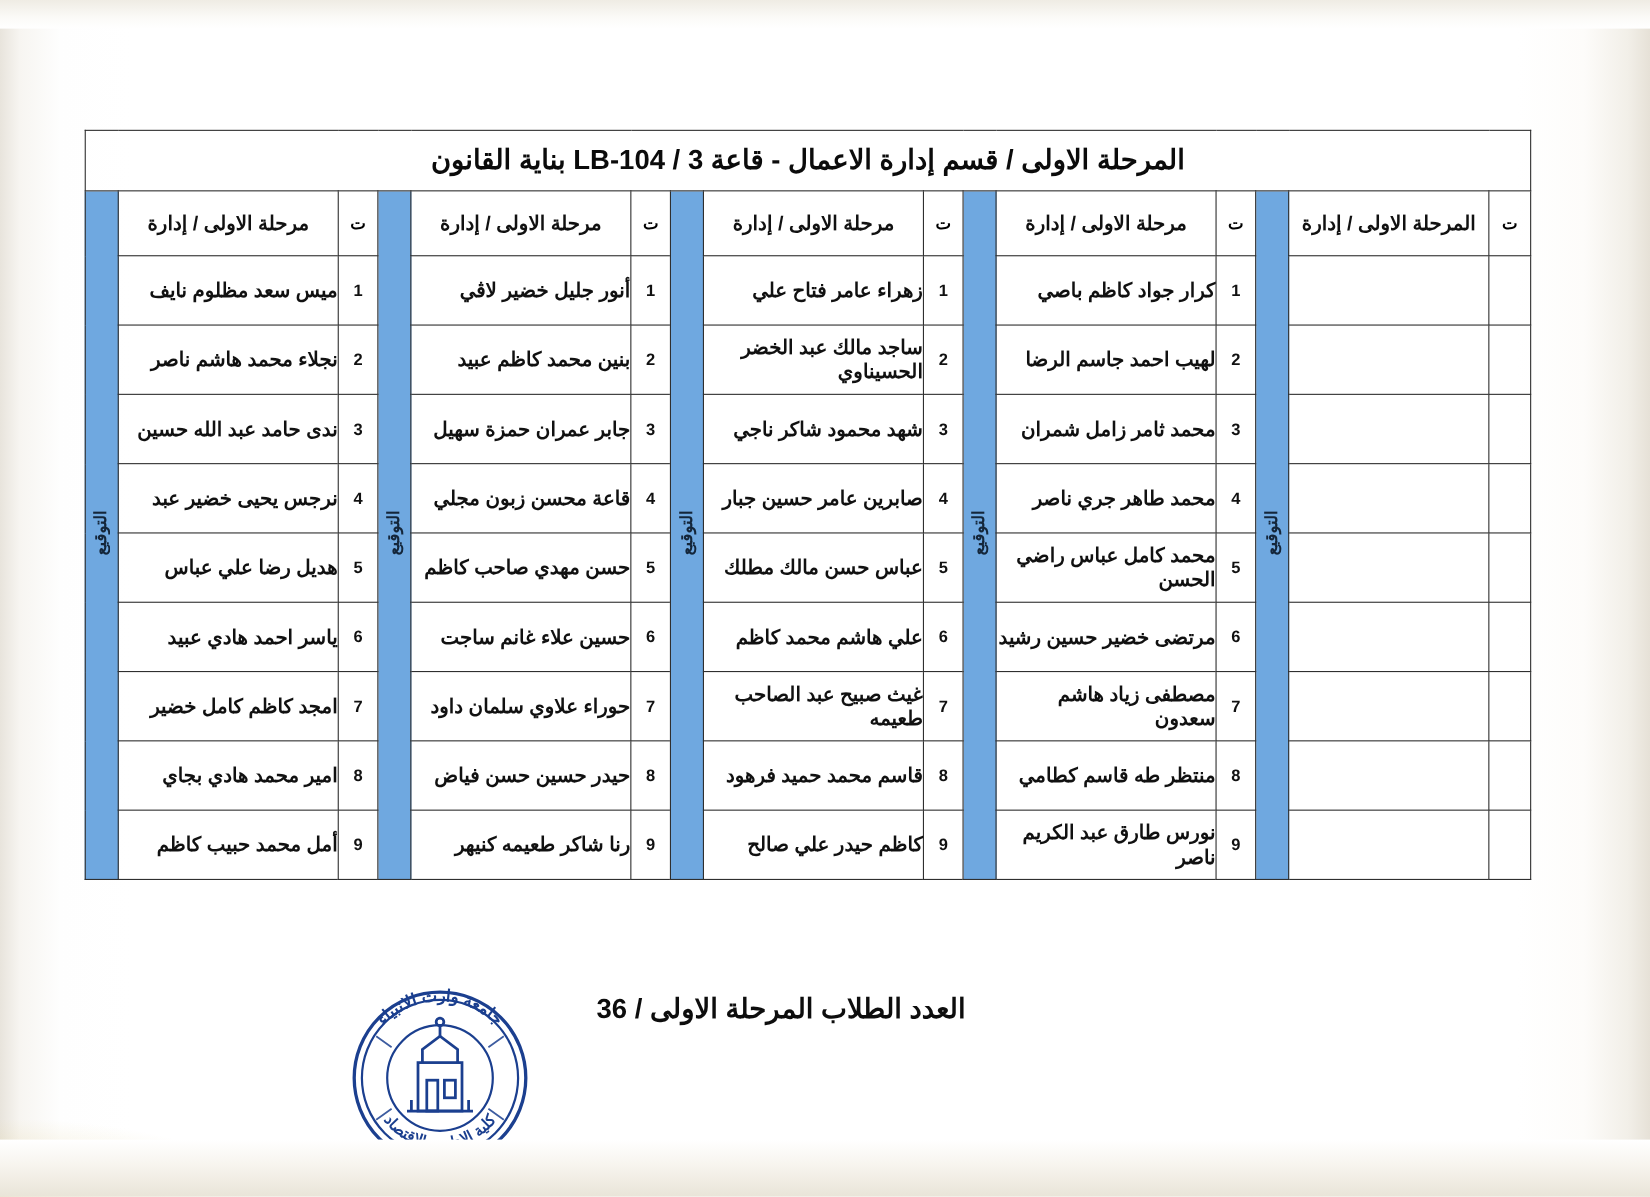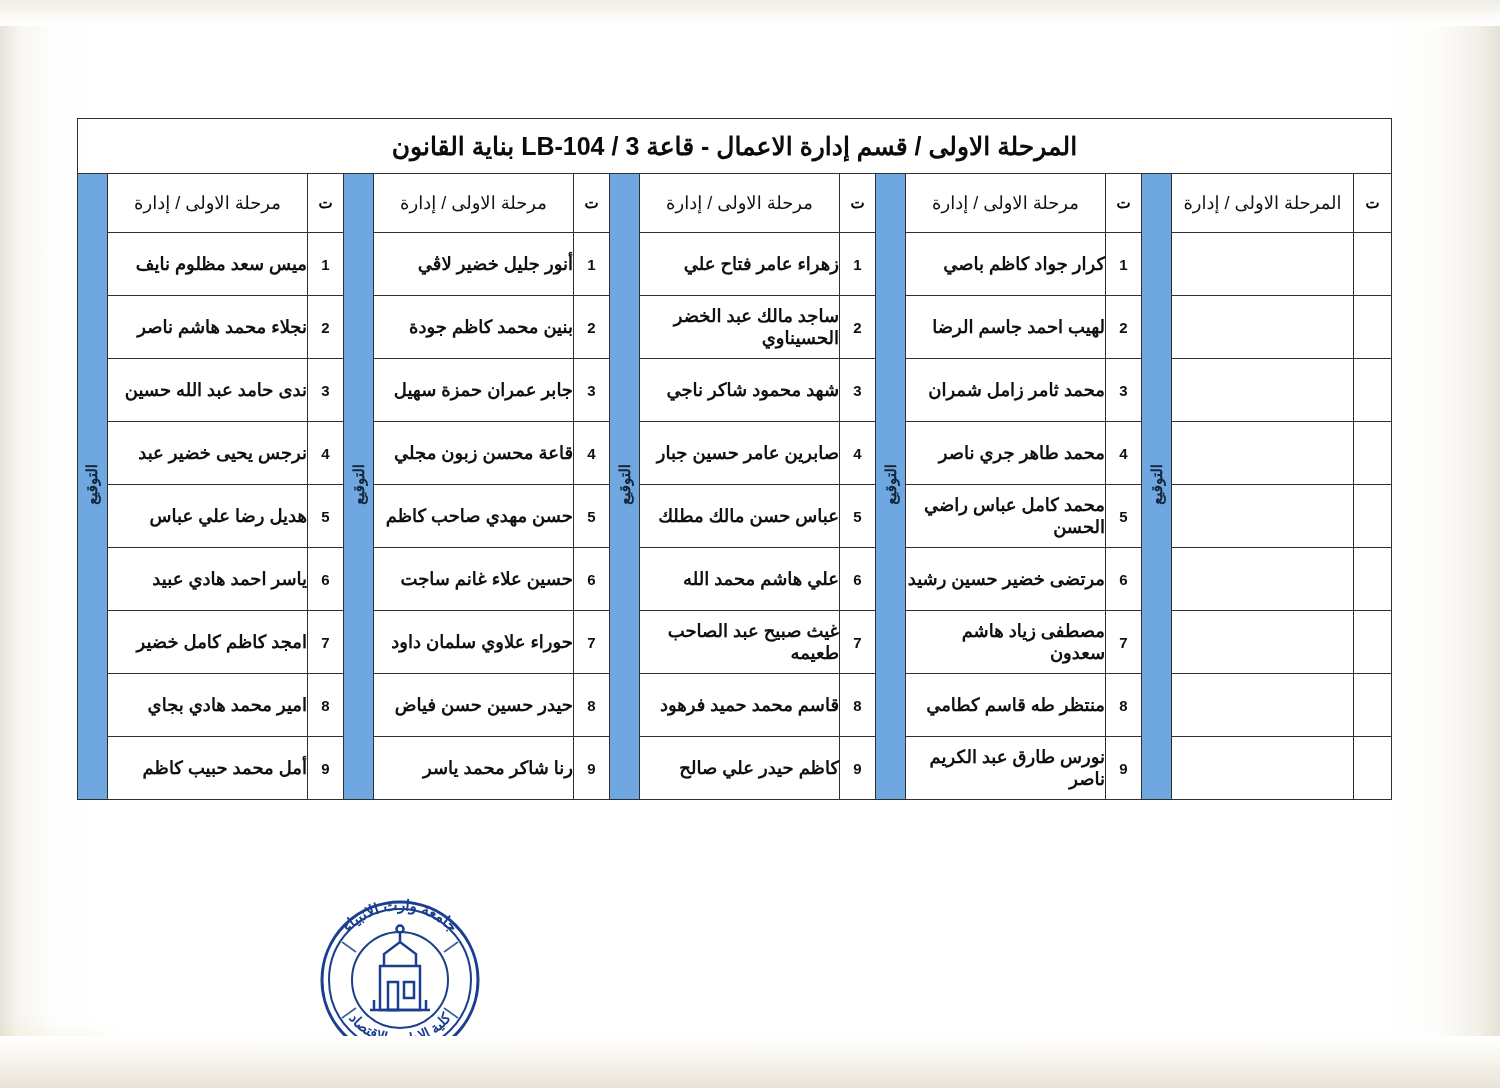"مرحلة الاولى / إدارة" .hdr { font-weight: normal -> bold }
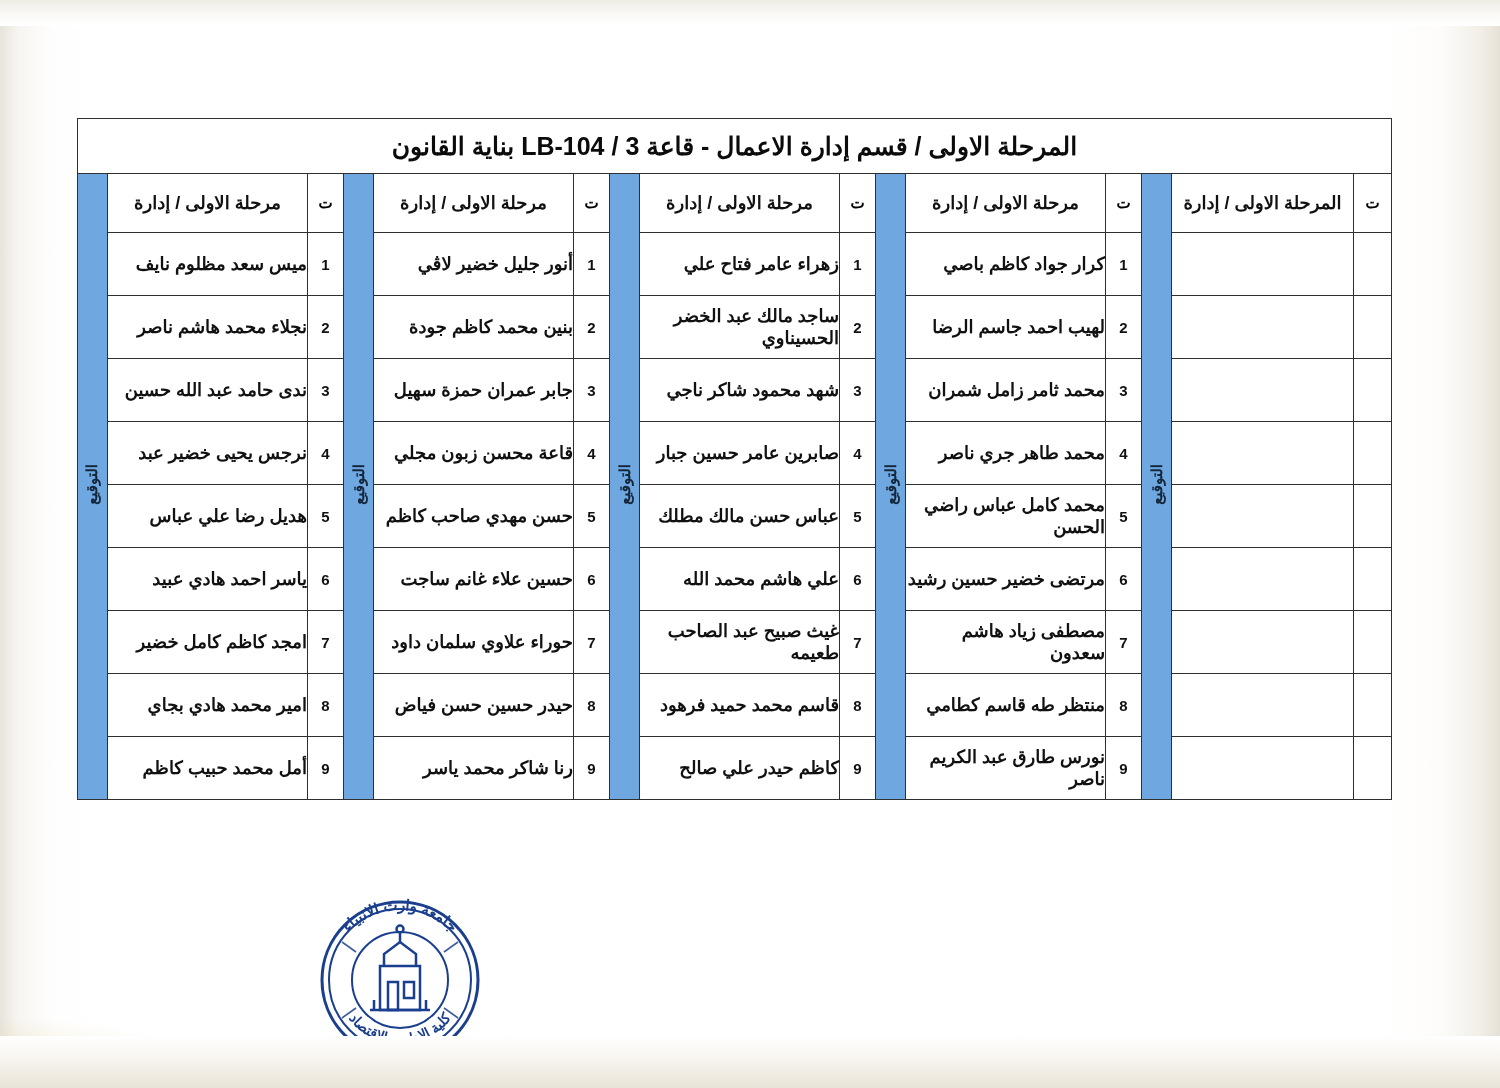"بنين محمد كاظم جودة" td.name-cell { text: جودة -> عبيد }
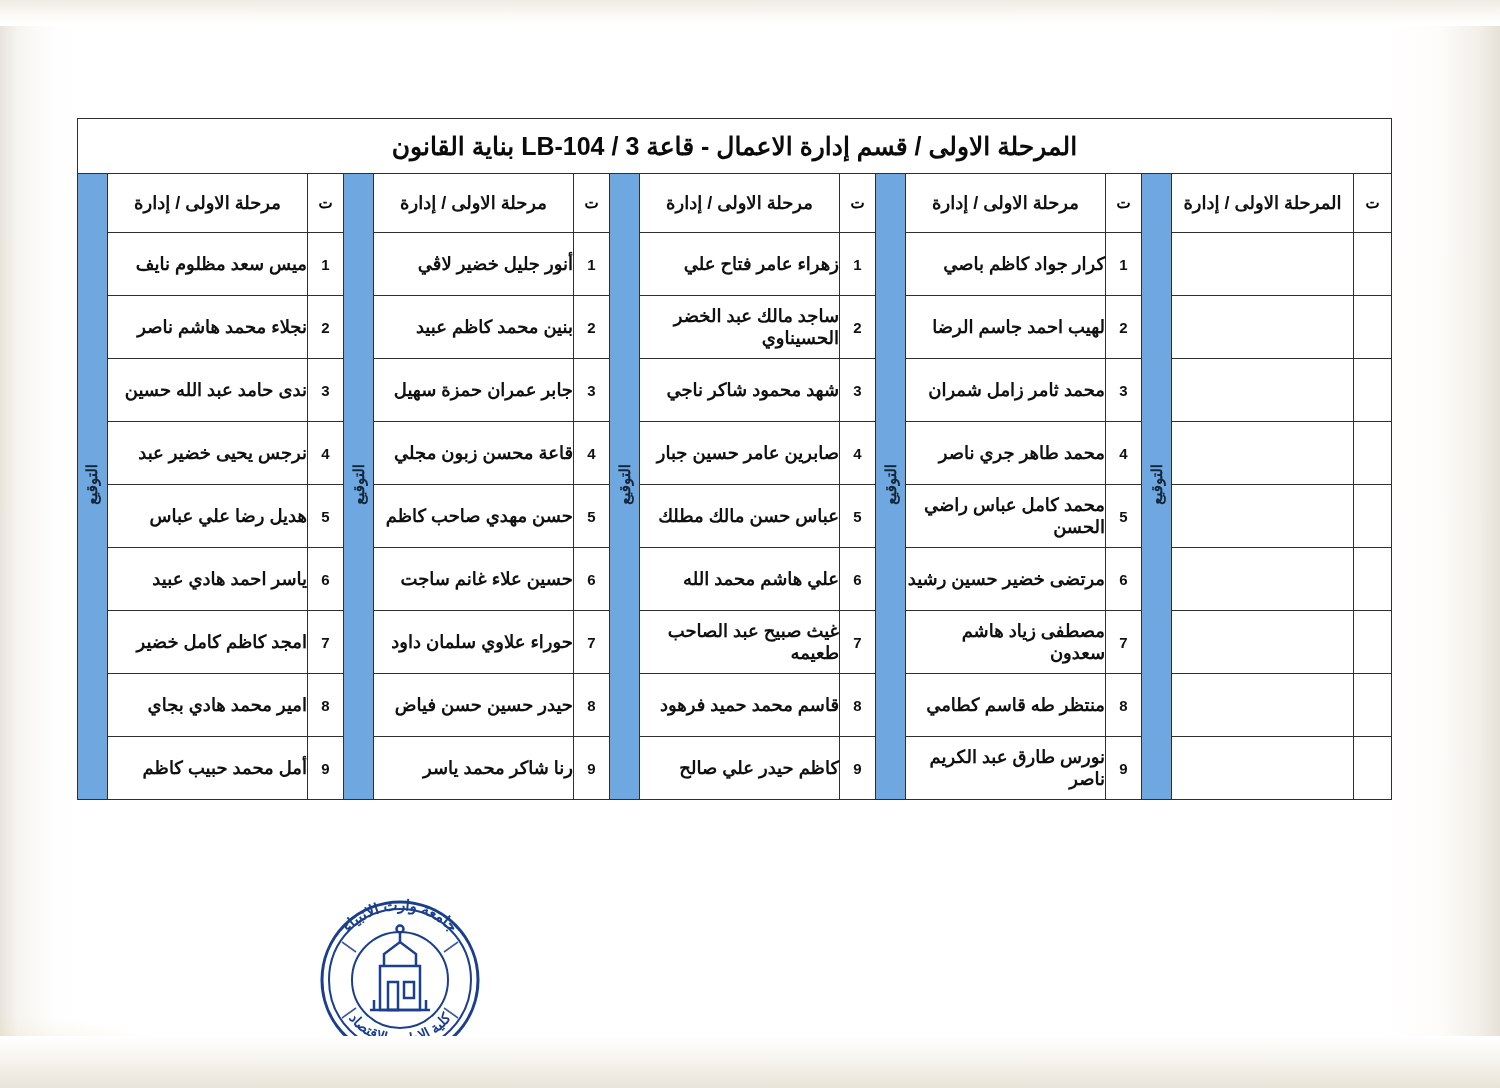"علي هاشم محمد الله" td.name-cell { text: الله -> كاظم }
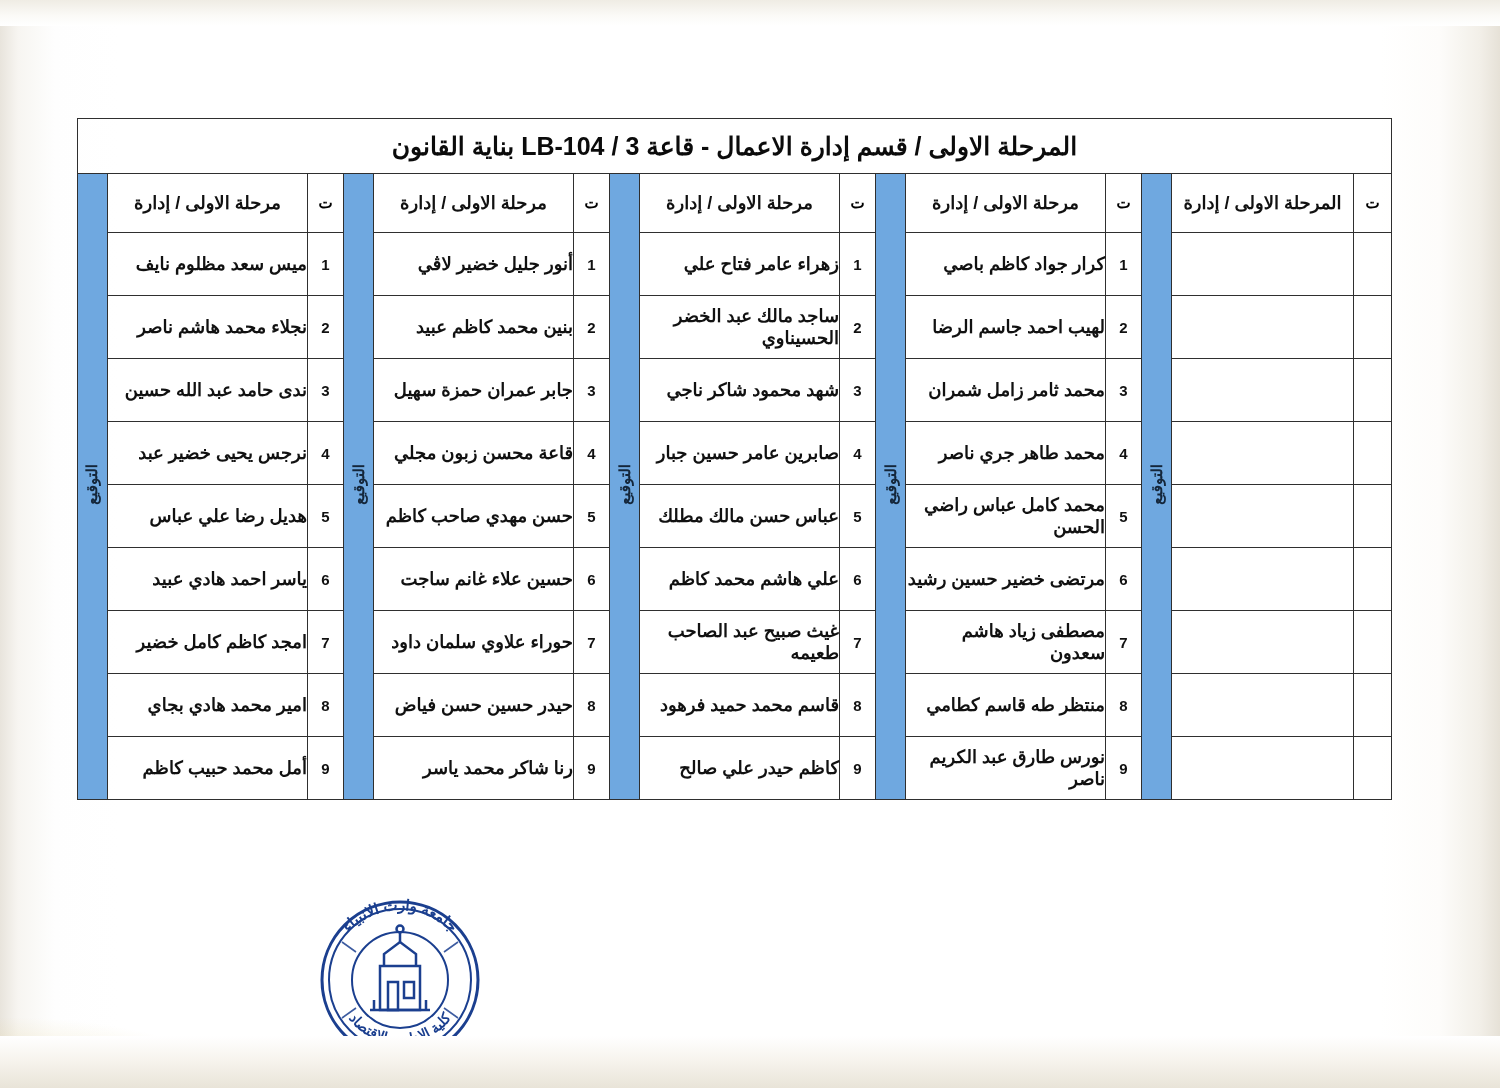"رنا شاكر محمد ياسر" td.name-cell { text: محمد ياسر -> طعيمه كنيهر }
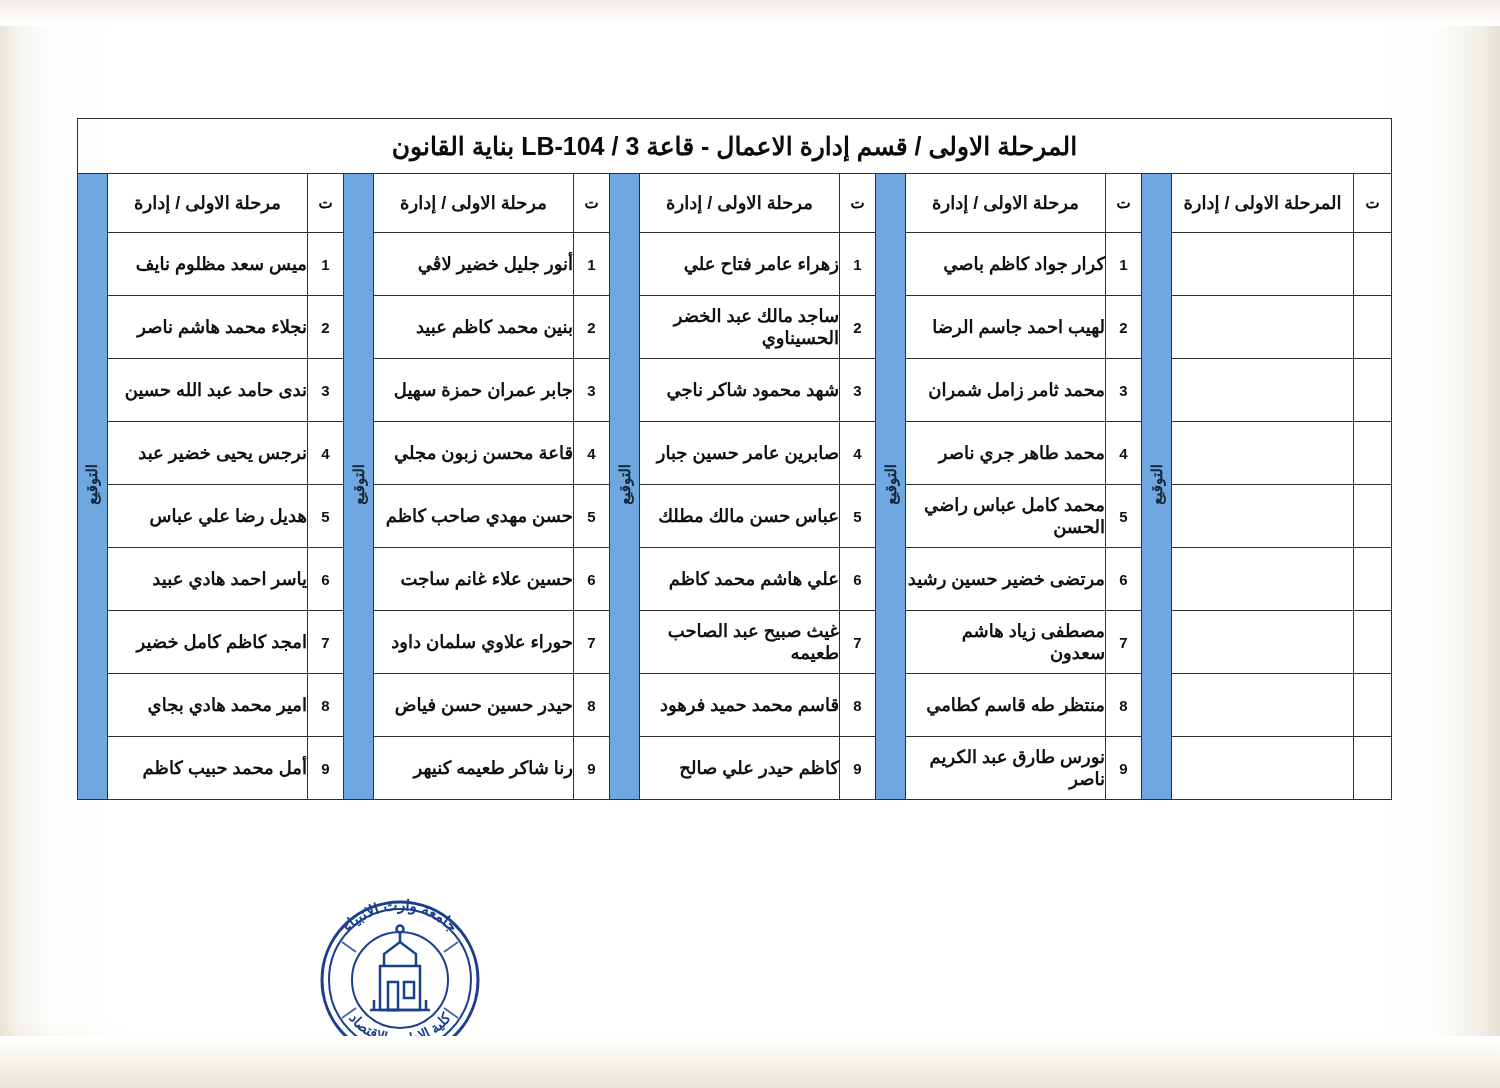"العدد الطلاب المرحلة الاولى /" div { html: none -> <div>العدد الطلاب المرحلة الاولى / 36</div> }
